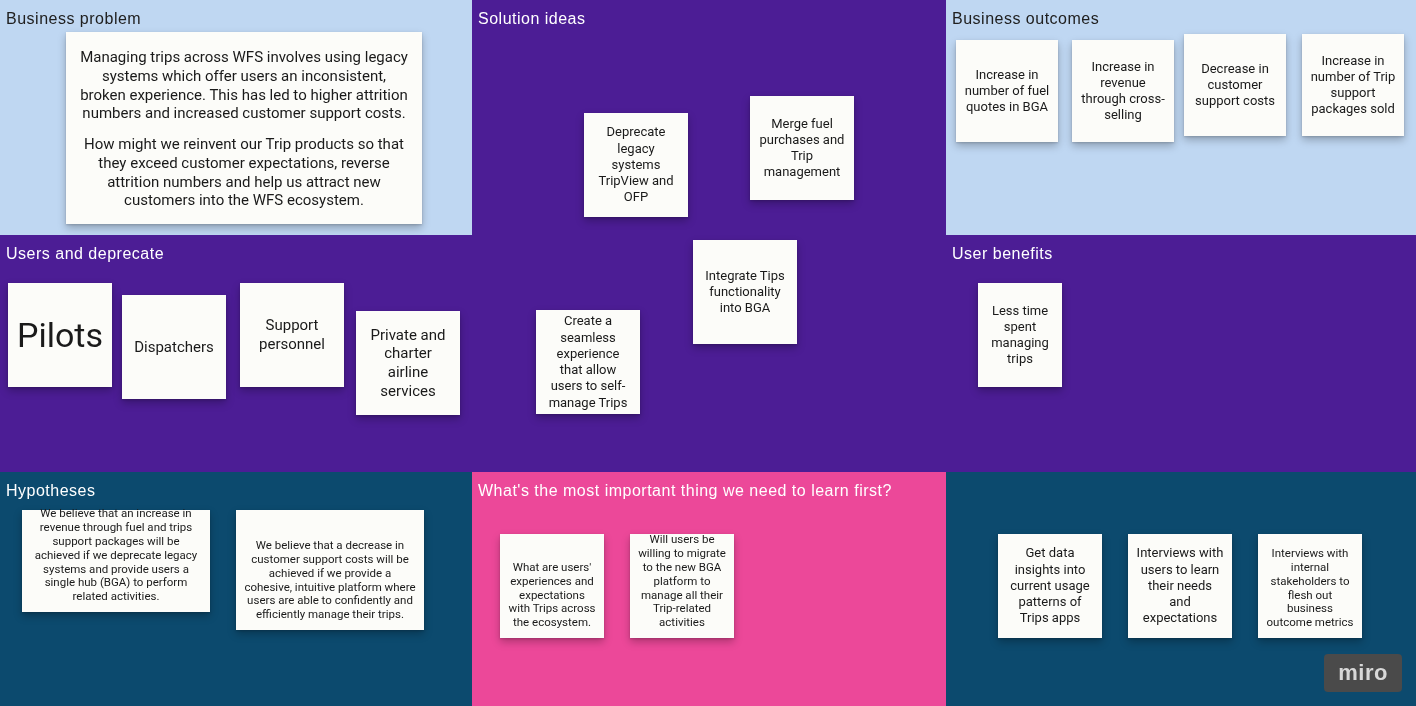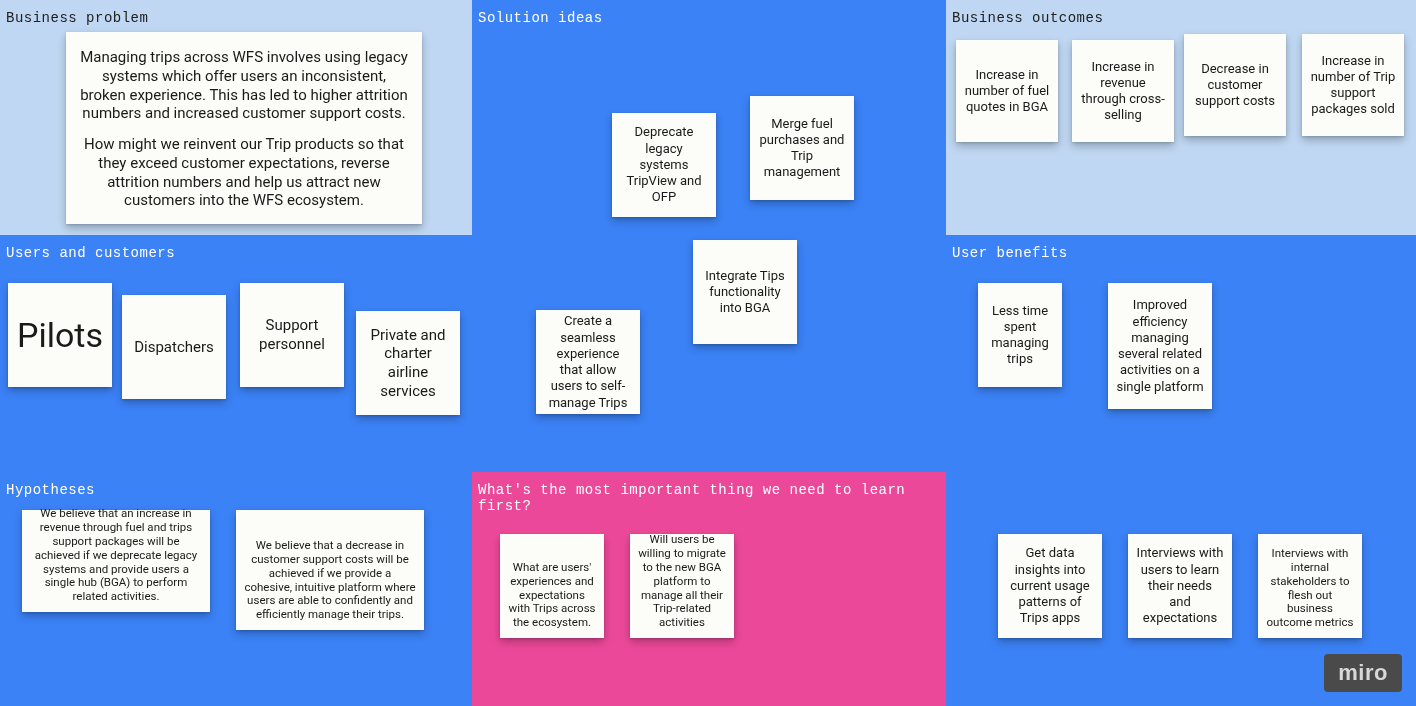"Business problem" .label { font-family: Liberation Mono, monospace -> Liberation Sans, sans-serif; font-size: 14px -> 16px }
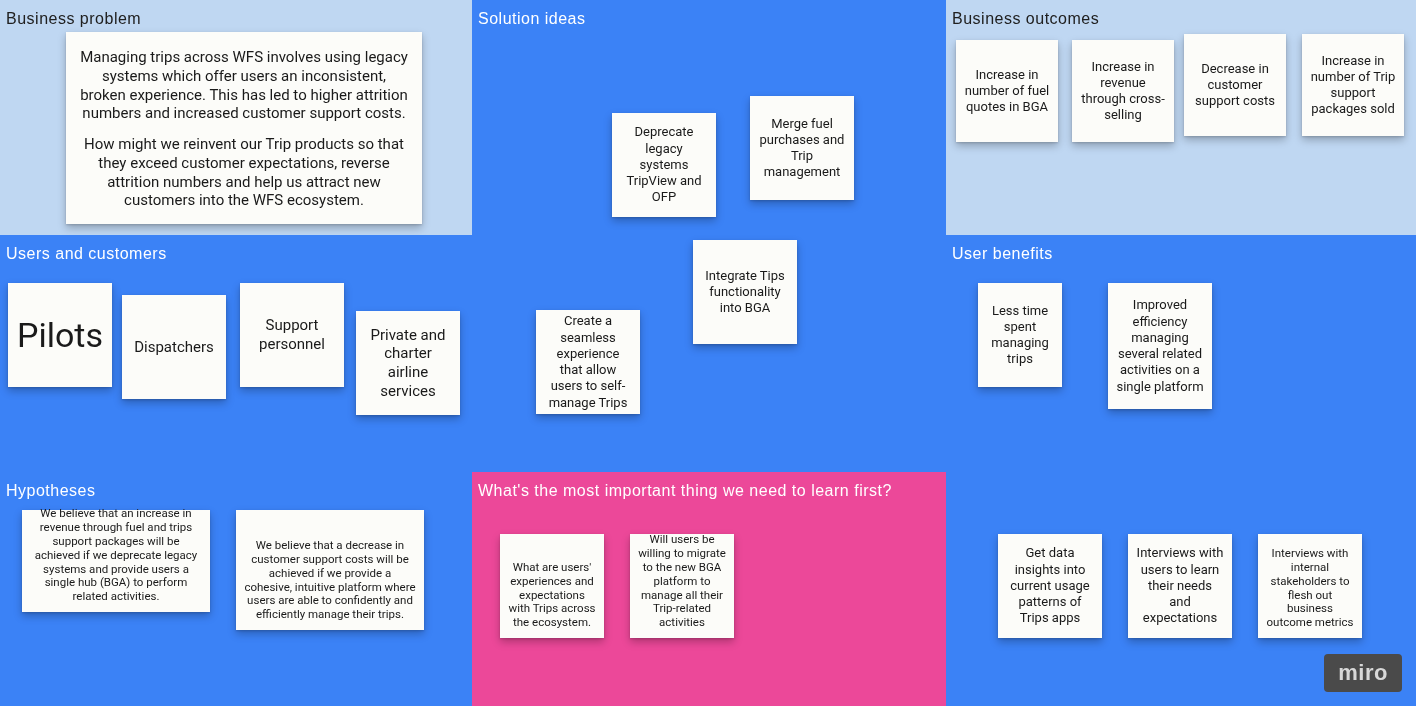"Solution ideas" .bg-blue { background: #3b82f6 -> #4c1d95 }
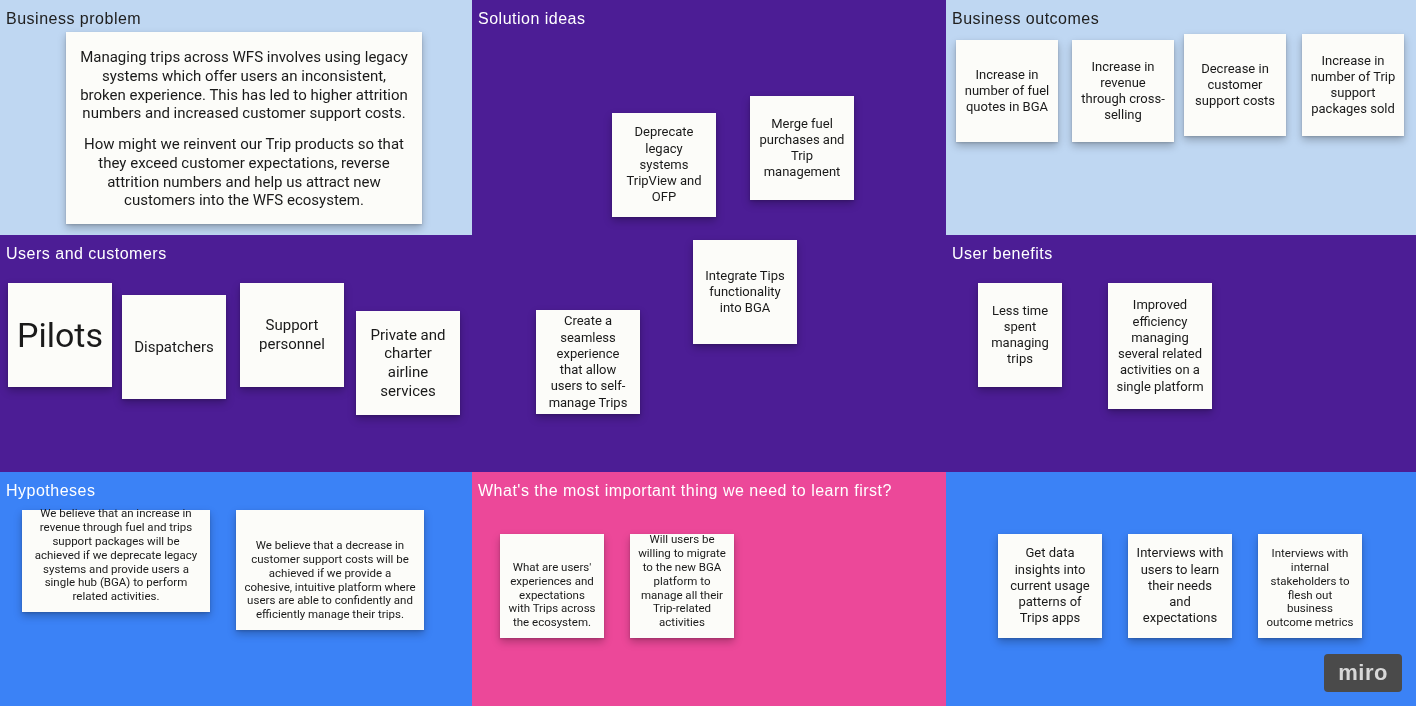"Deprecate legacy systems TripView and" div.note { left: 140px -> 112px }
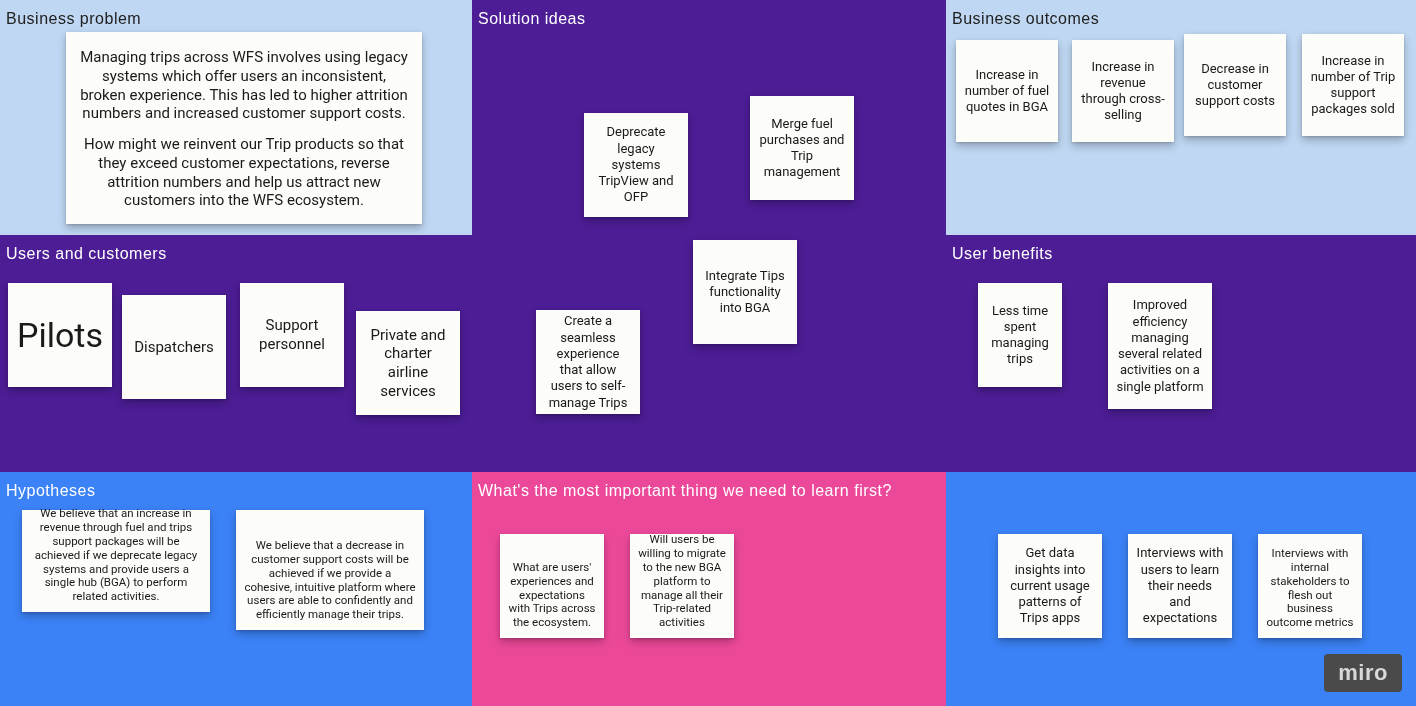"Users and customers" div.label { text: customers -> deprecate }
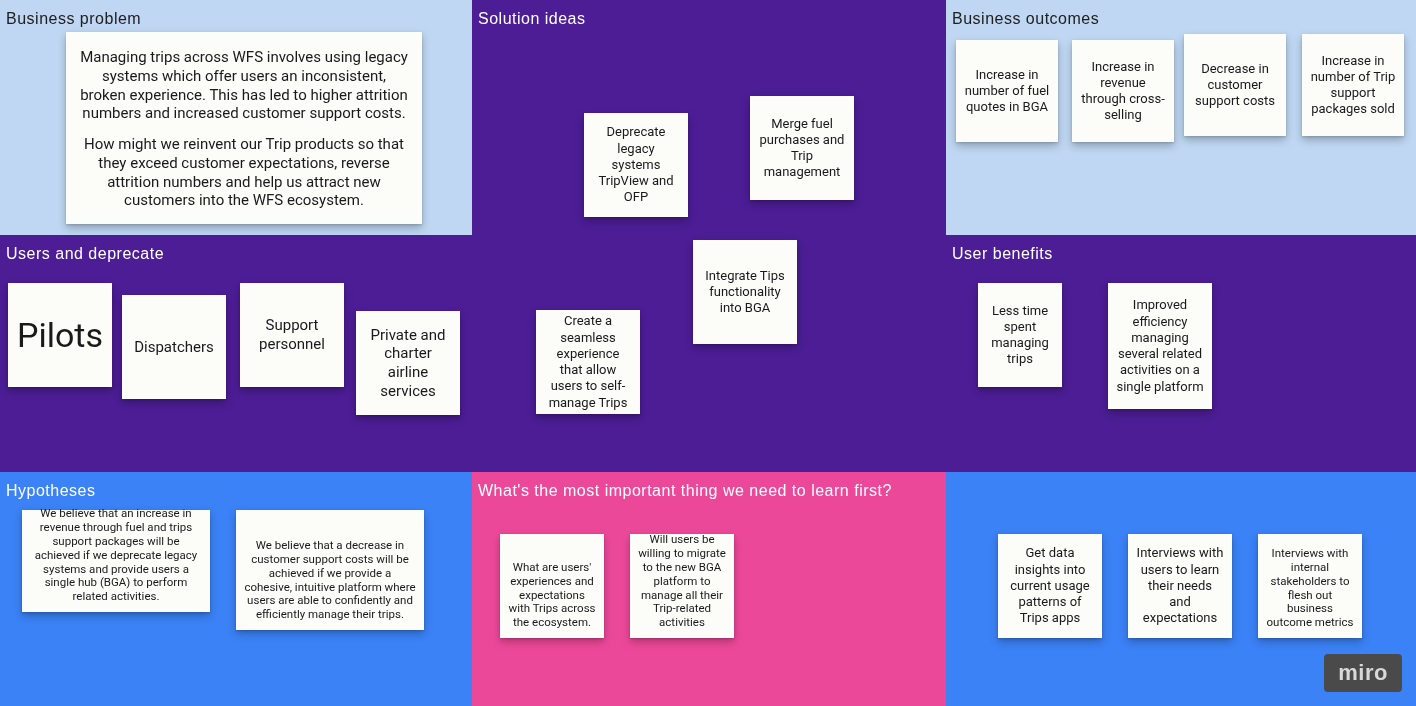"Improved efficiency managing several" div.note { html: <div> <span>Improved efficiency managing several related activities on a single platform</span> </div> -> none }
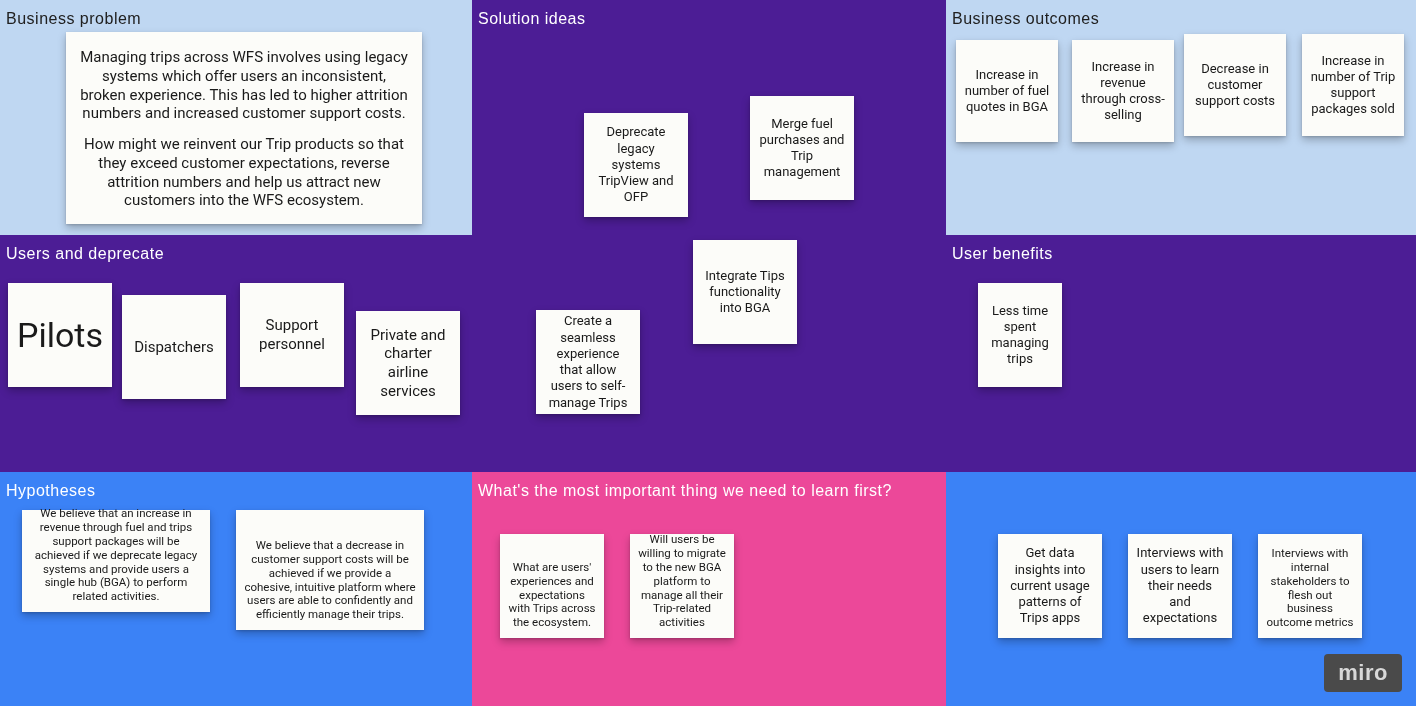"Hypotheses" .bg-darkgray { background: #3b82f6 -> #0c4a6e }
